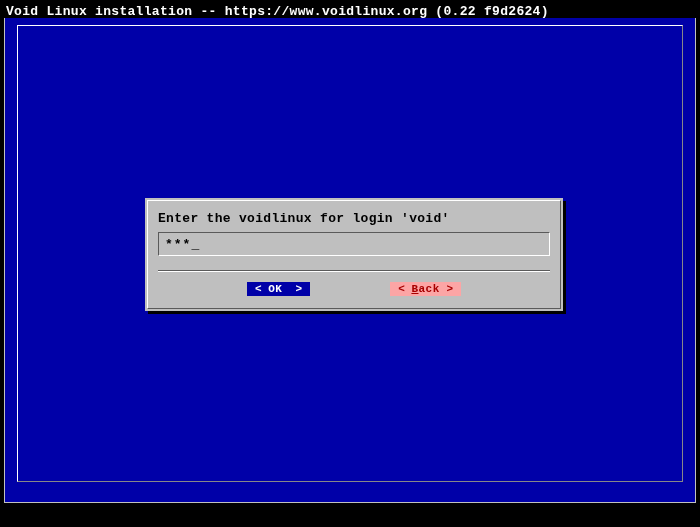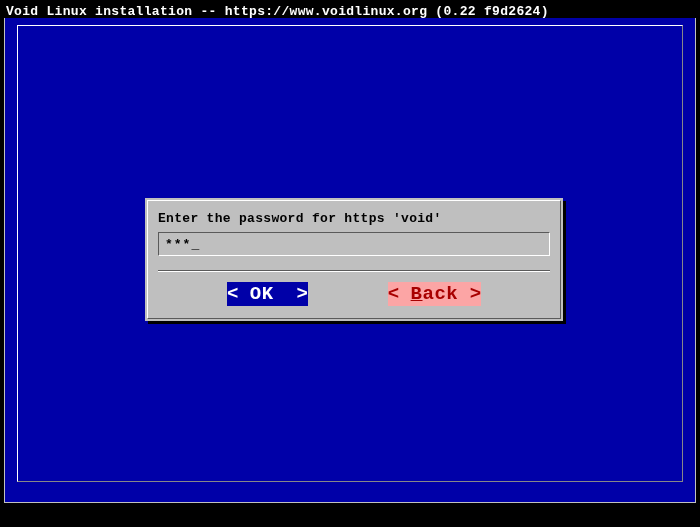"Enter the password for https" div.prompt { text: password for https -> voidlinux for login }
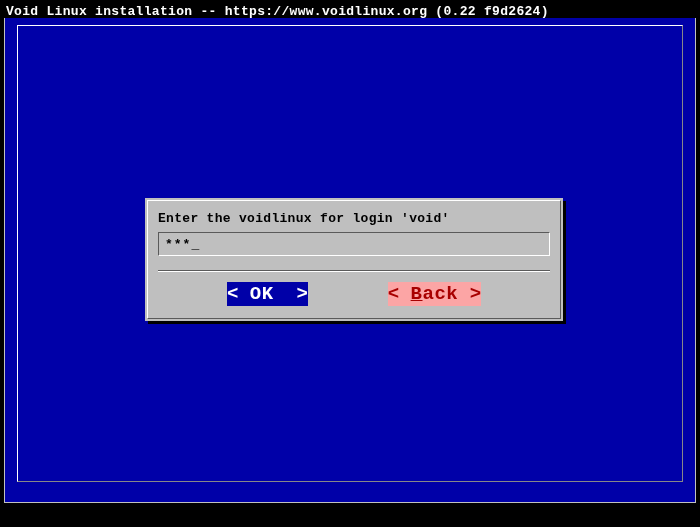"< OK >" .btn { font-size: 19px -> 11px; padding: 1px 0 -> 1px 8px }
